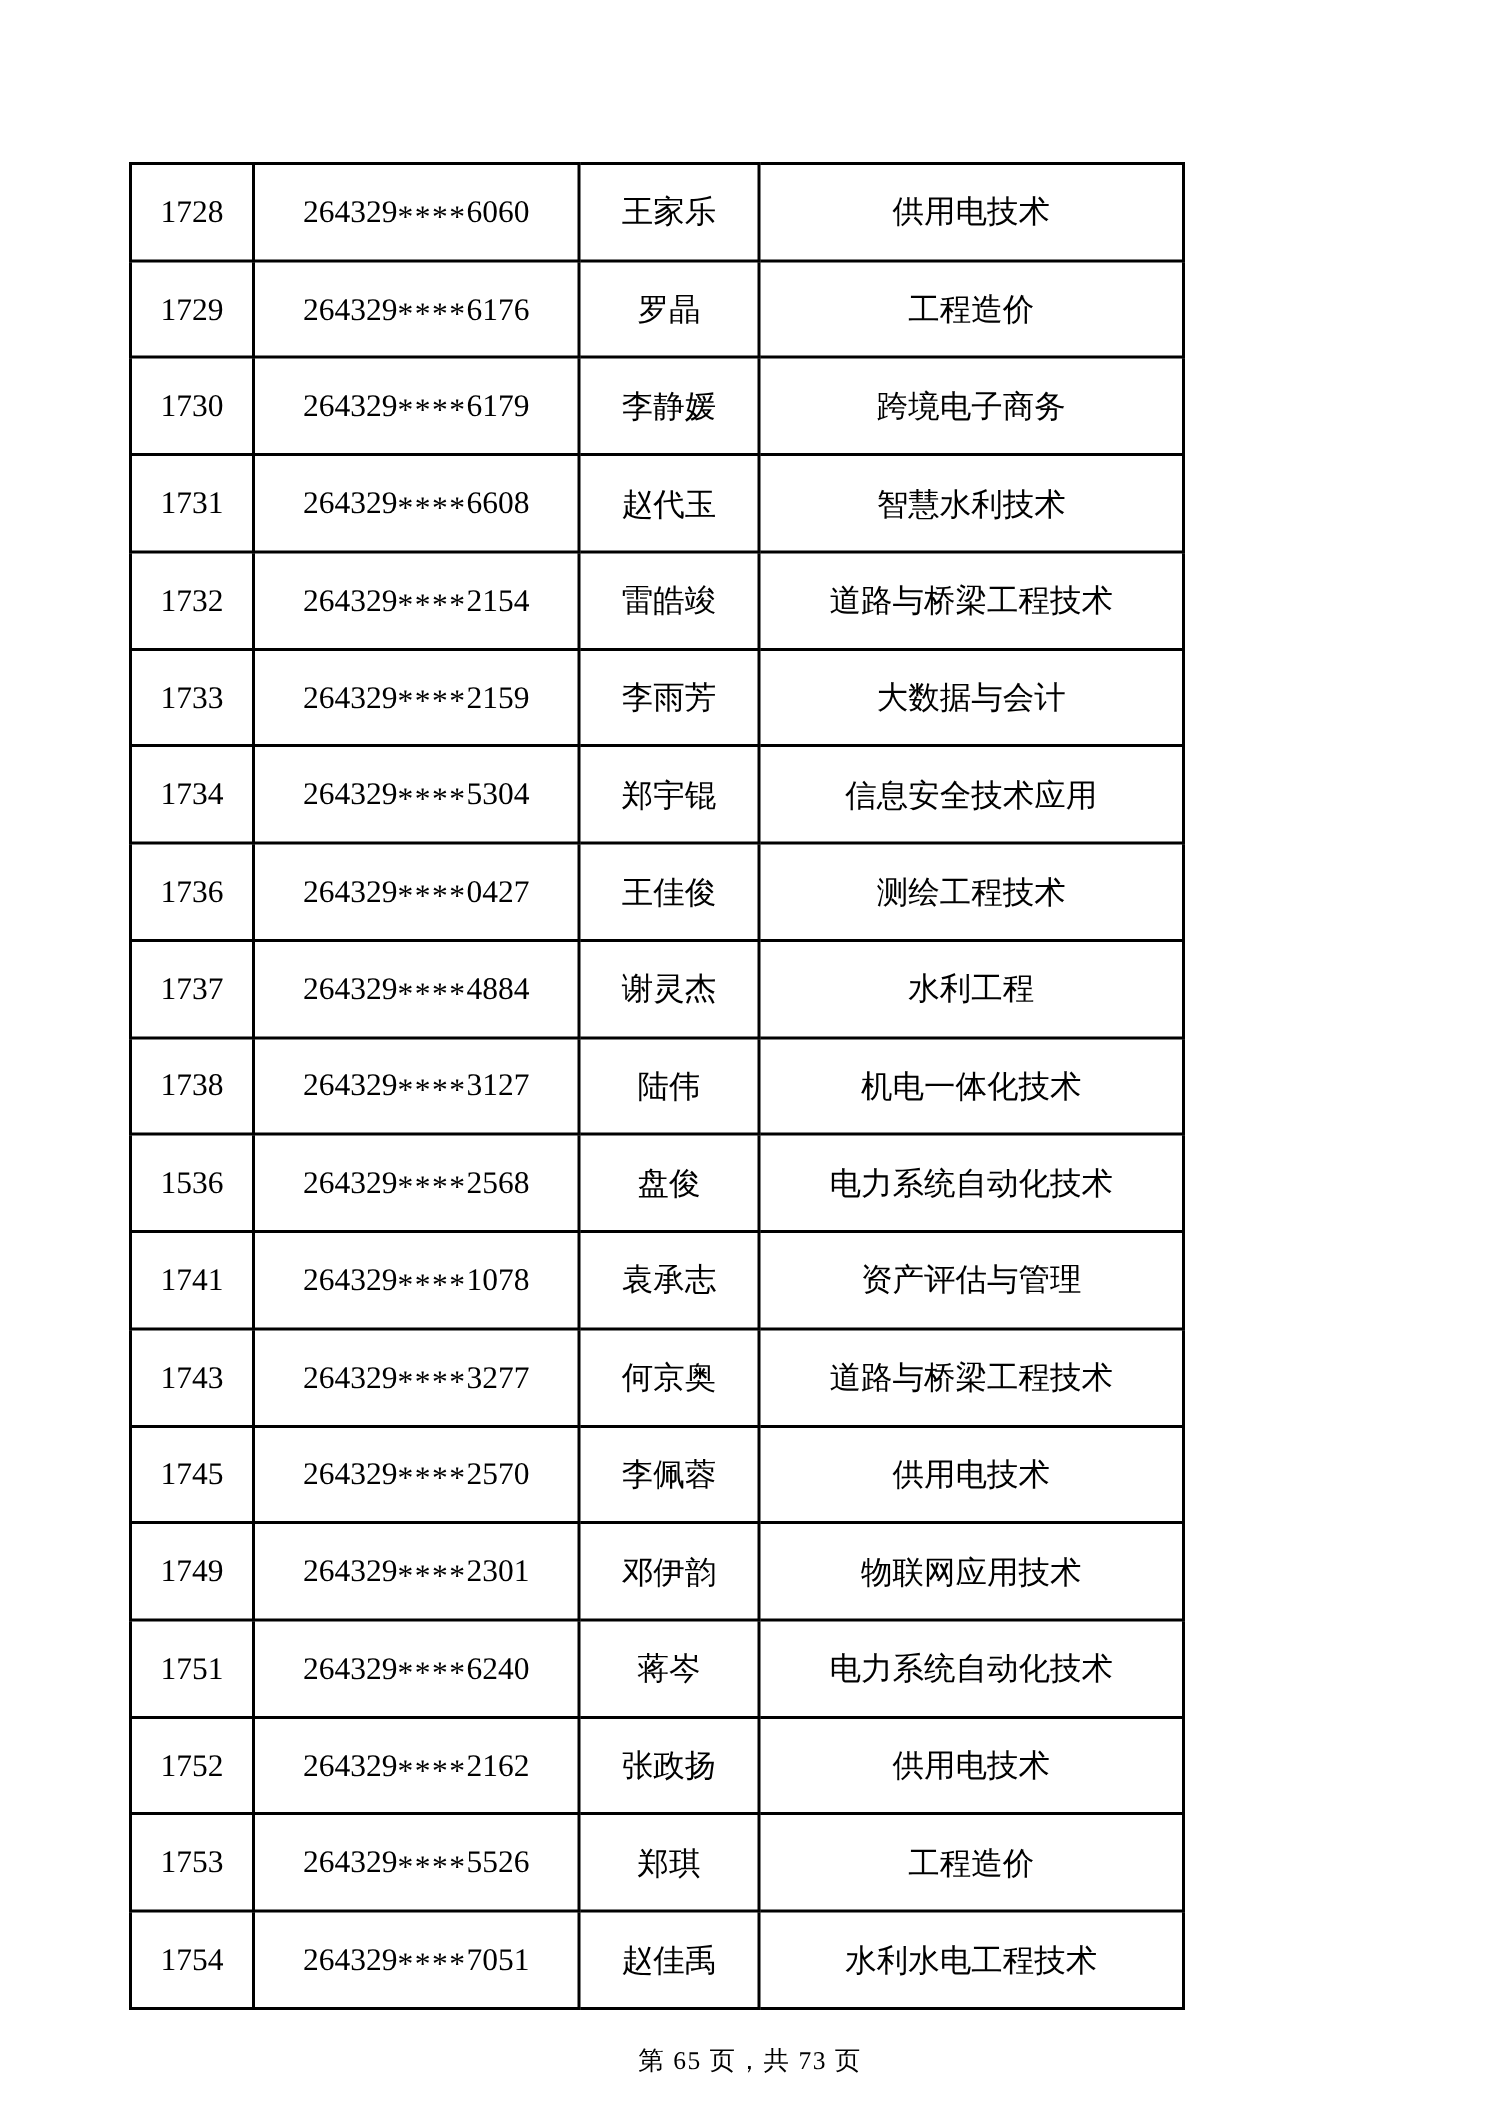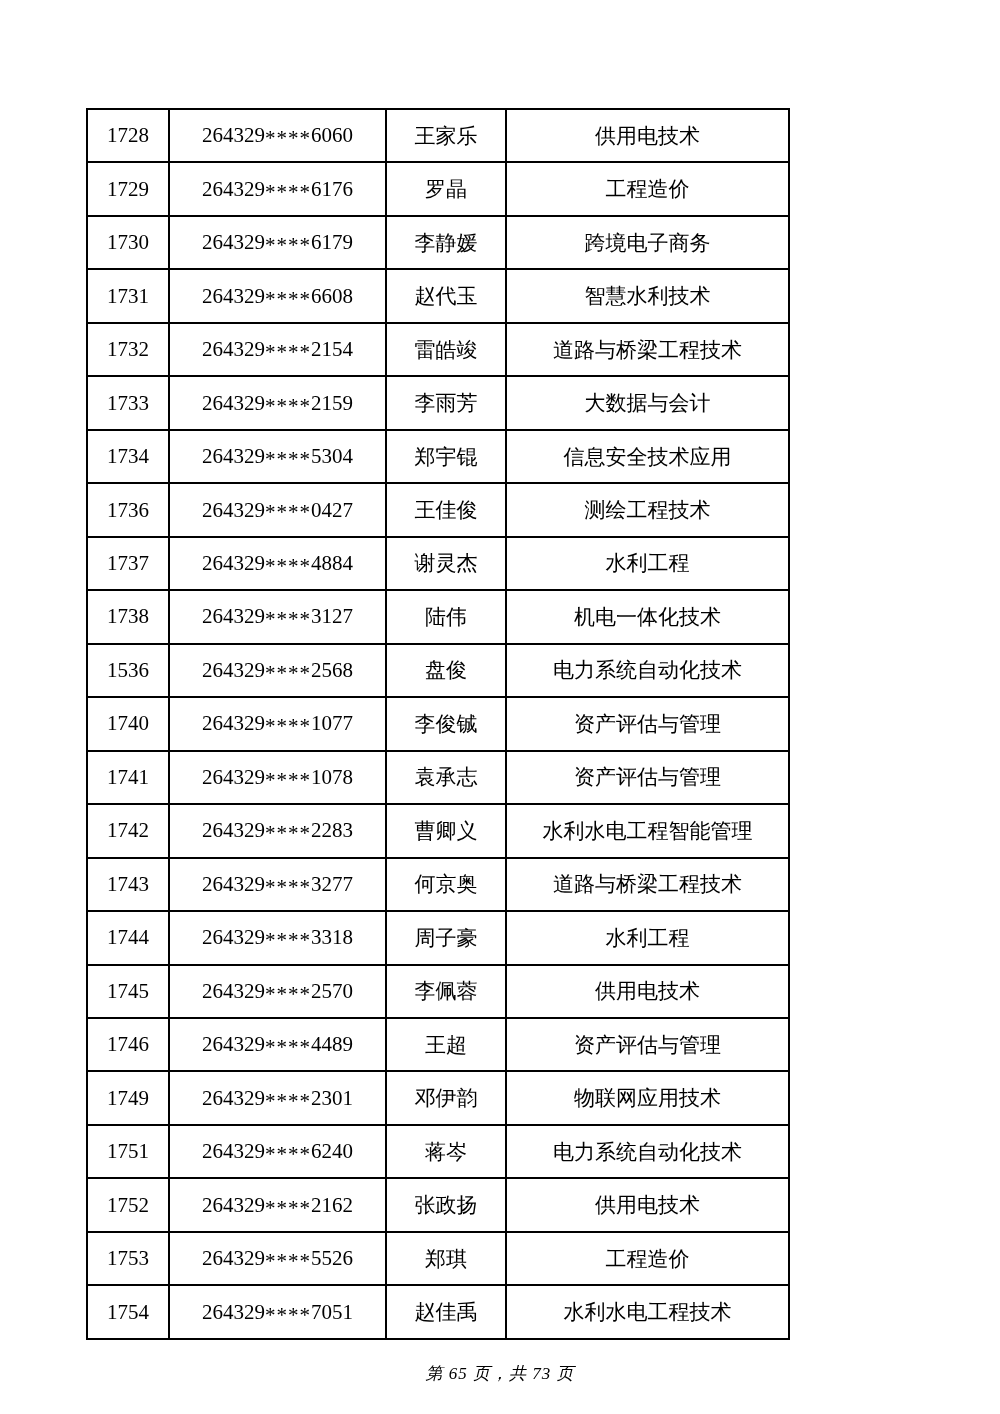"1740" tr { html: <tr> <td>1740</td> <td>264329<span>****</span>1077</td> <td>李俊铖</td> <td>资产评估与管理</td> </tr> -> none }
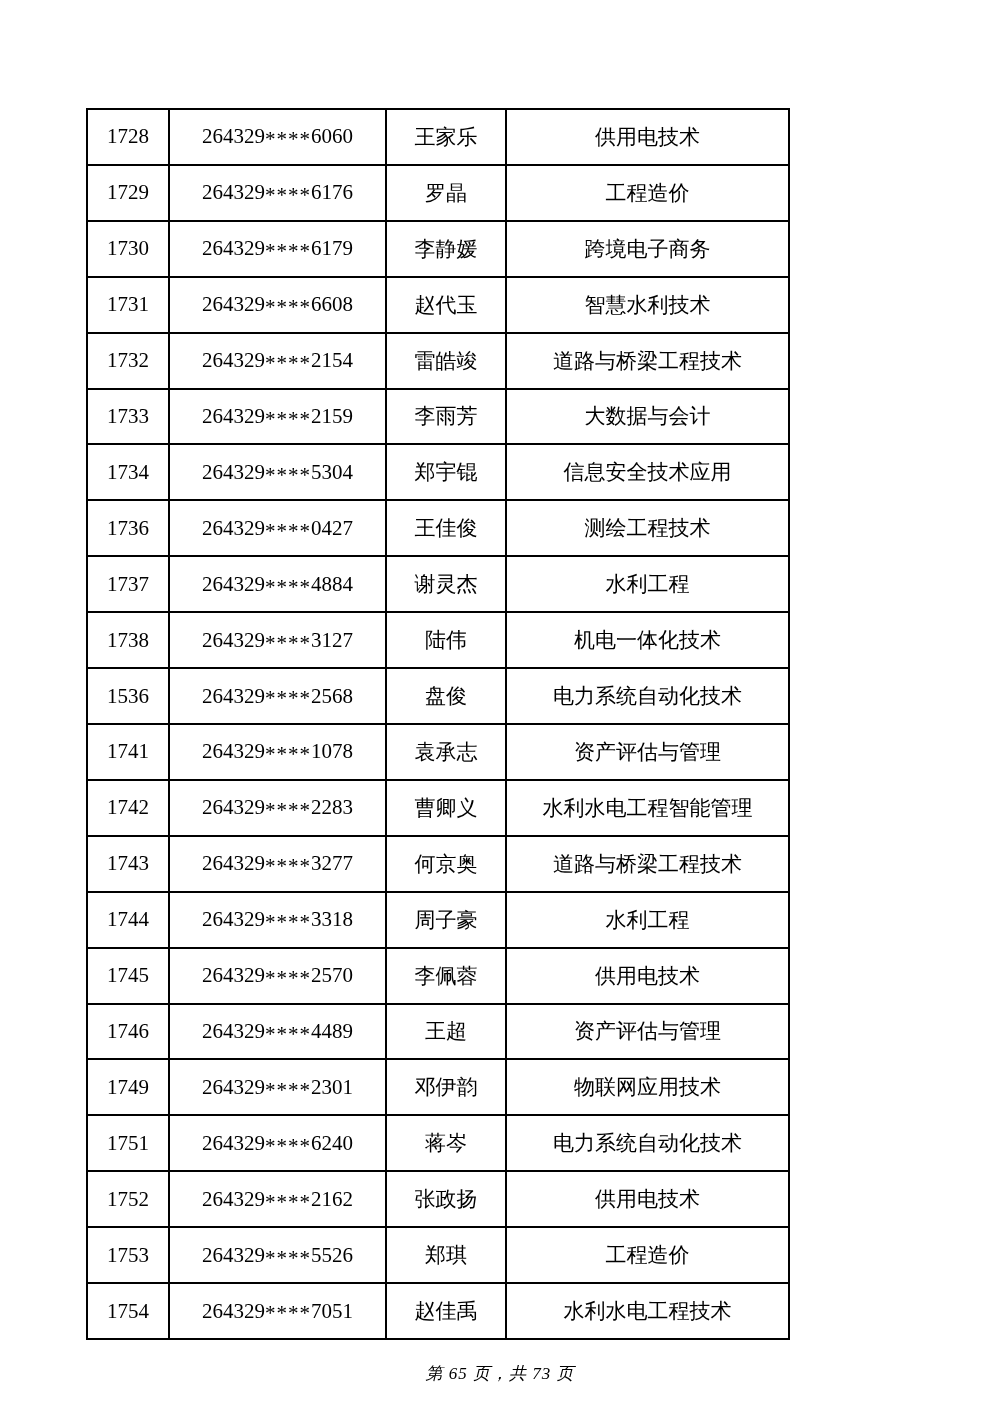"1742" tr { html: <tr> <td>1742</td> <td>264329<span>****</span>2283</td> <td>曹卿义</td> <td>水利水电工程智能管理</td> </tr> -> none }
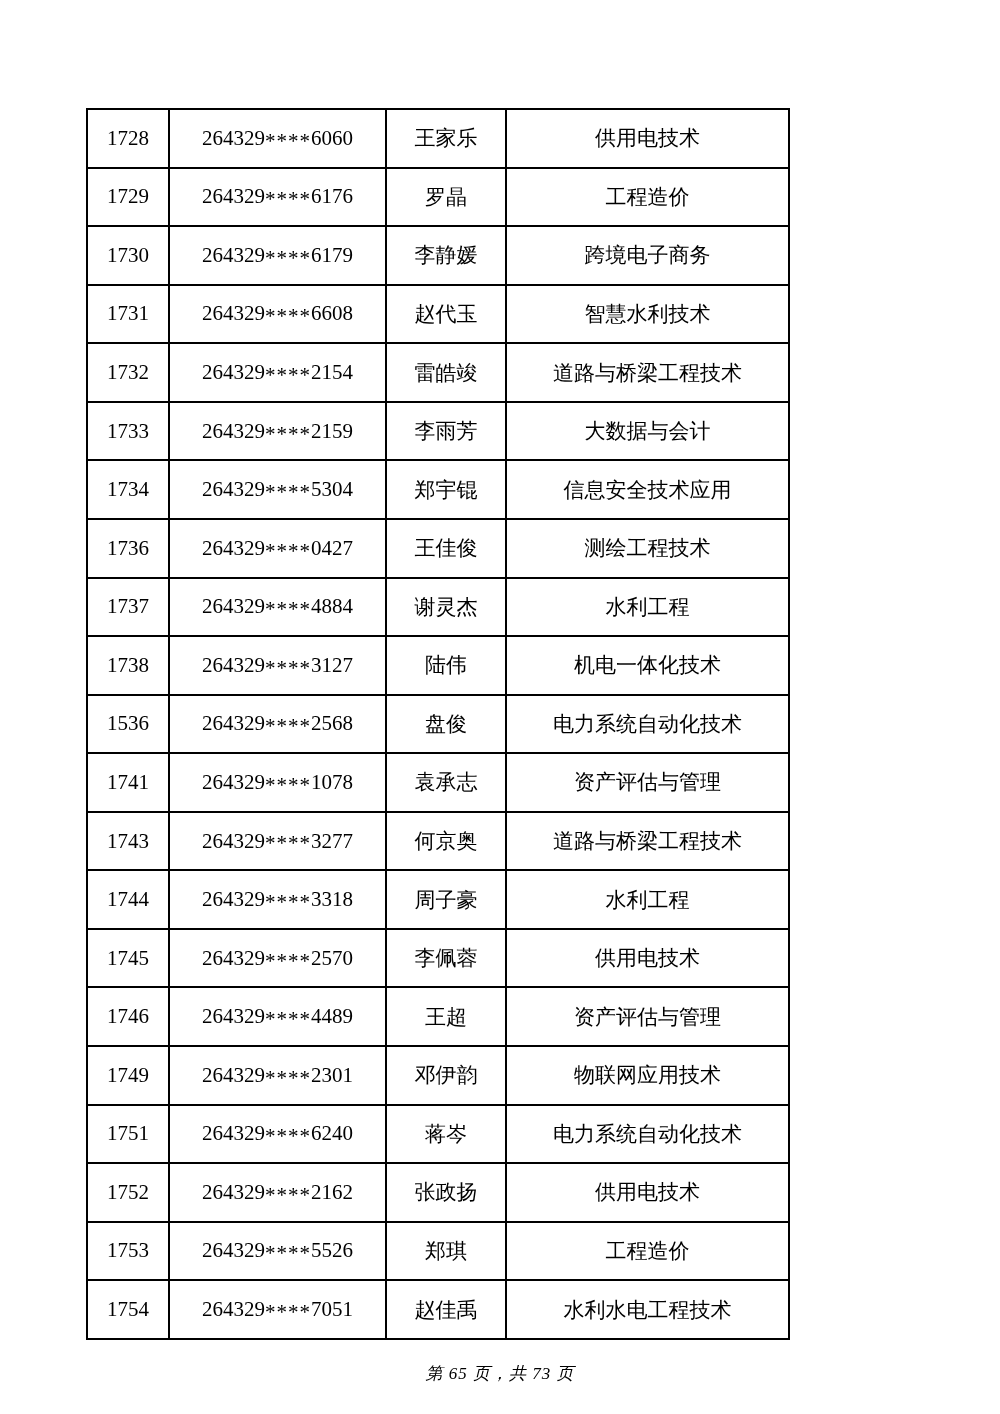"1744" tr { html: <tr> <td>1744</td> <td>264329<span>****</span>3318</td> <td>周子豪</td> <td>水利工程</td> </tr> -> none }
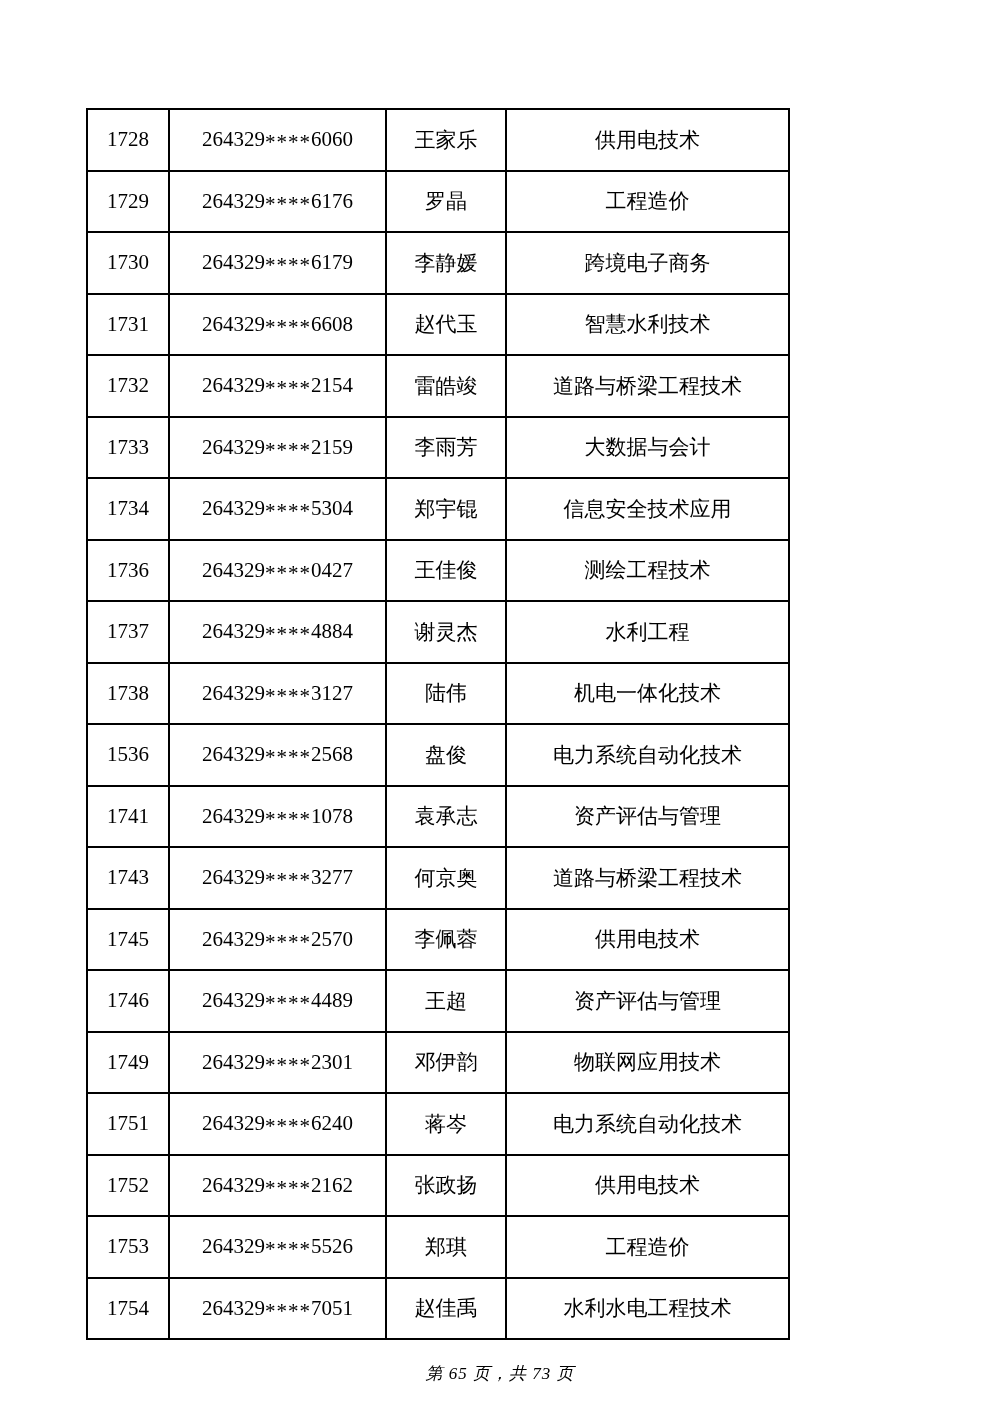"1746" tr { html: <tr> <td>1746</td> <td>264329<span>****</span>4489</td> <td>王超</td> <td>资产评估与管理</td> </tr> -> none }
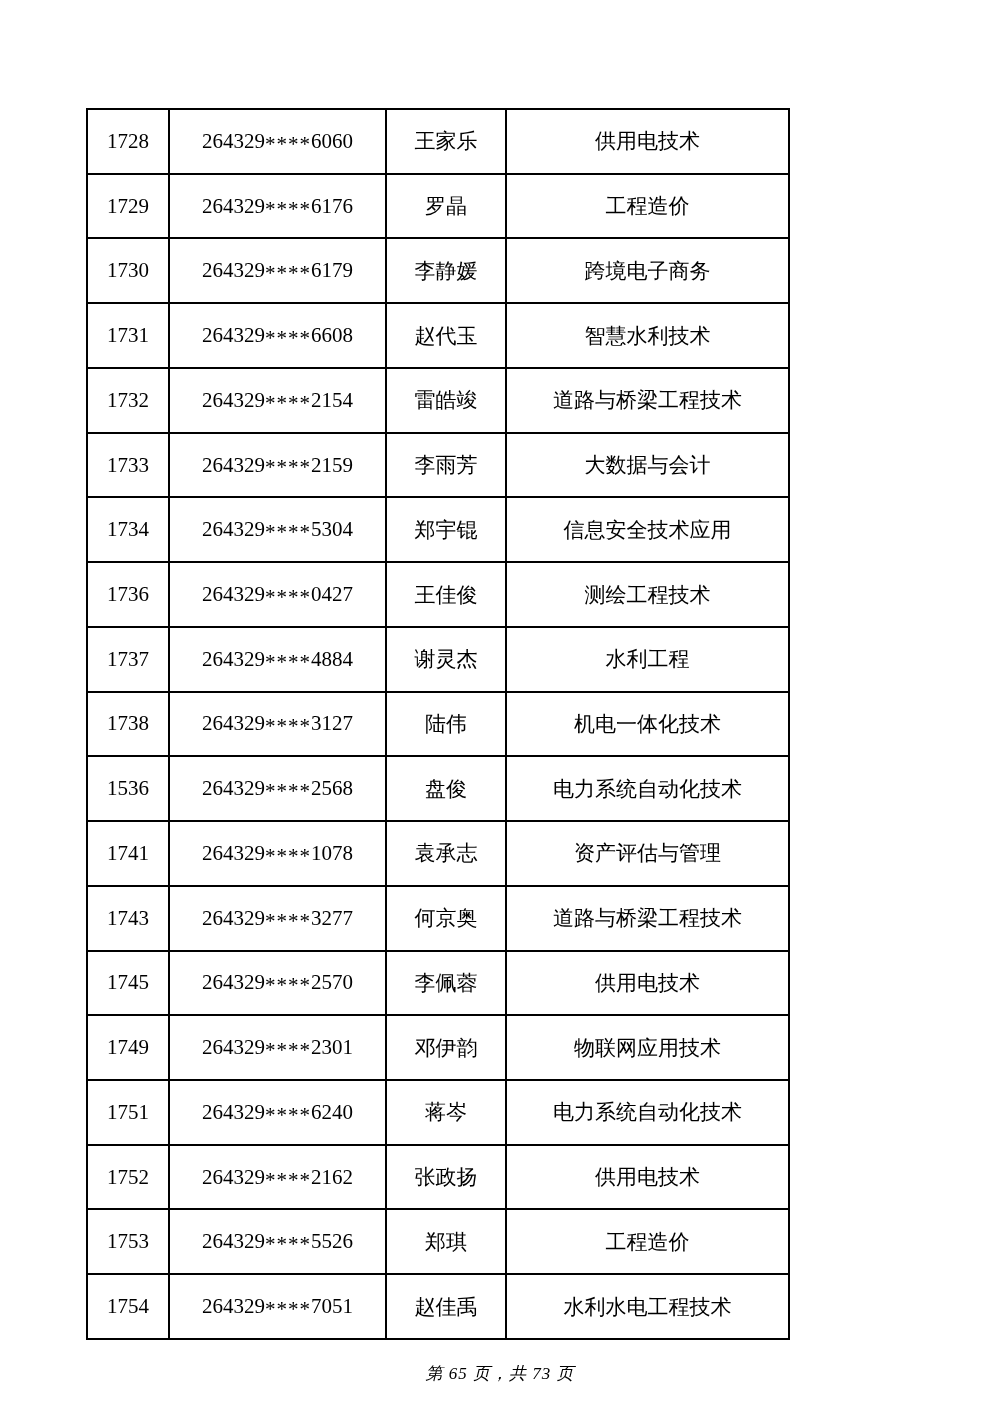"第 65 页，共 73 页" .footer { font-style: italic -> none }
